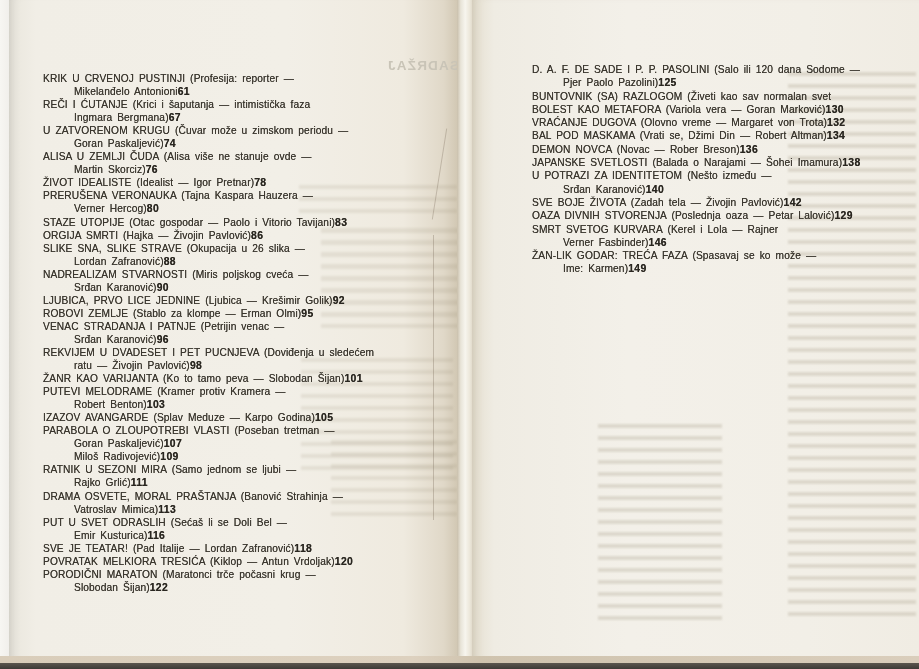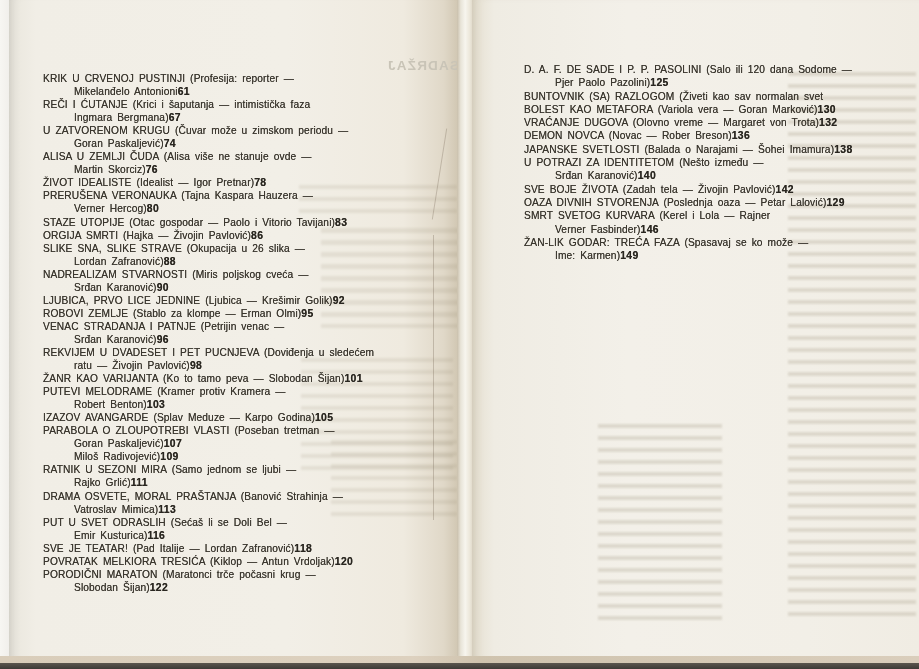"D. A. F. DE SADE" #toc-right { left: 52px -> 60px }
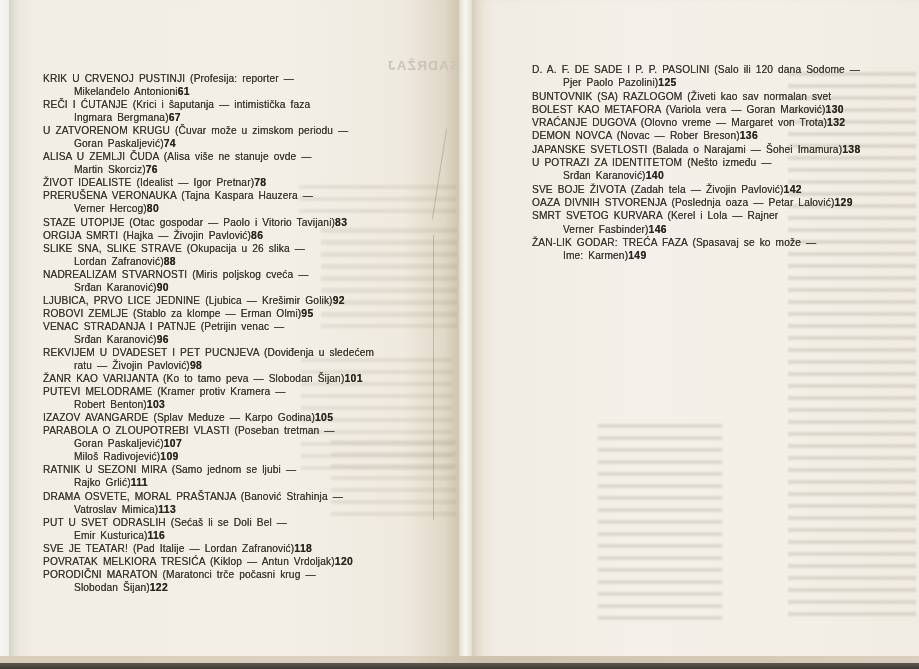"BAL POD MASKAMA (Vrati se," div.entry { html: none -> <div> <div><span>BAL POD MASKAMA (Vrati se, Džimi Din — Robert Altman)</span><span>134</span></div> </div> }
